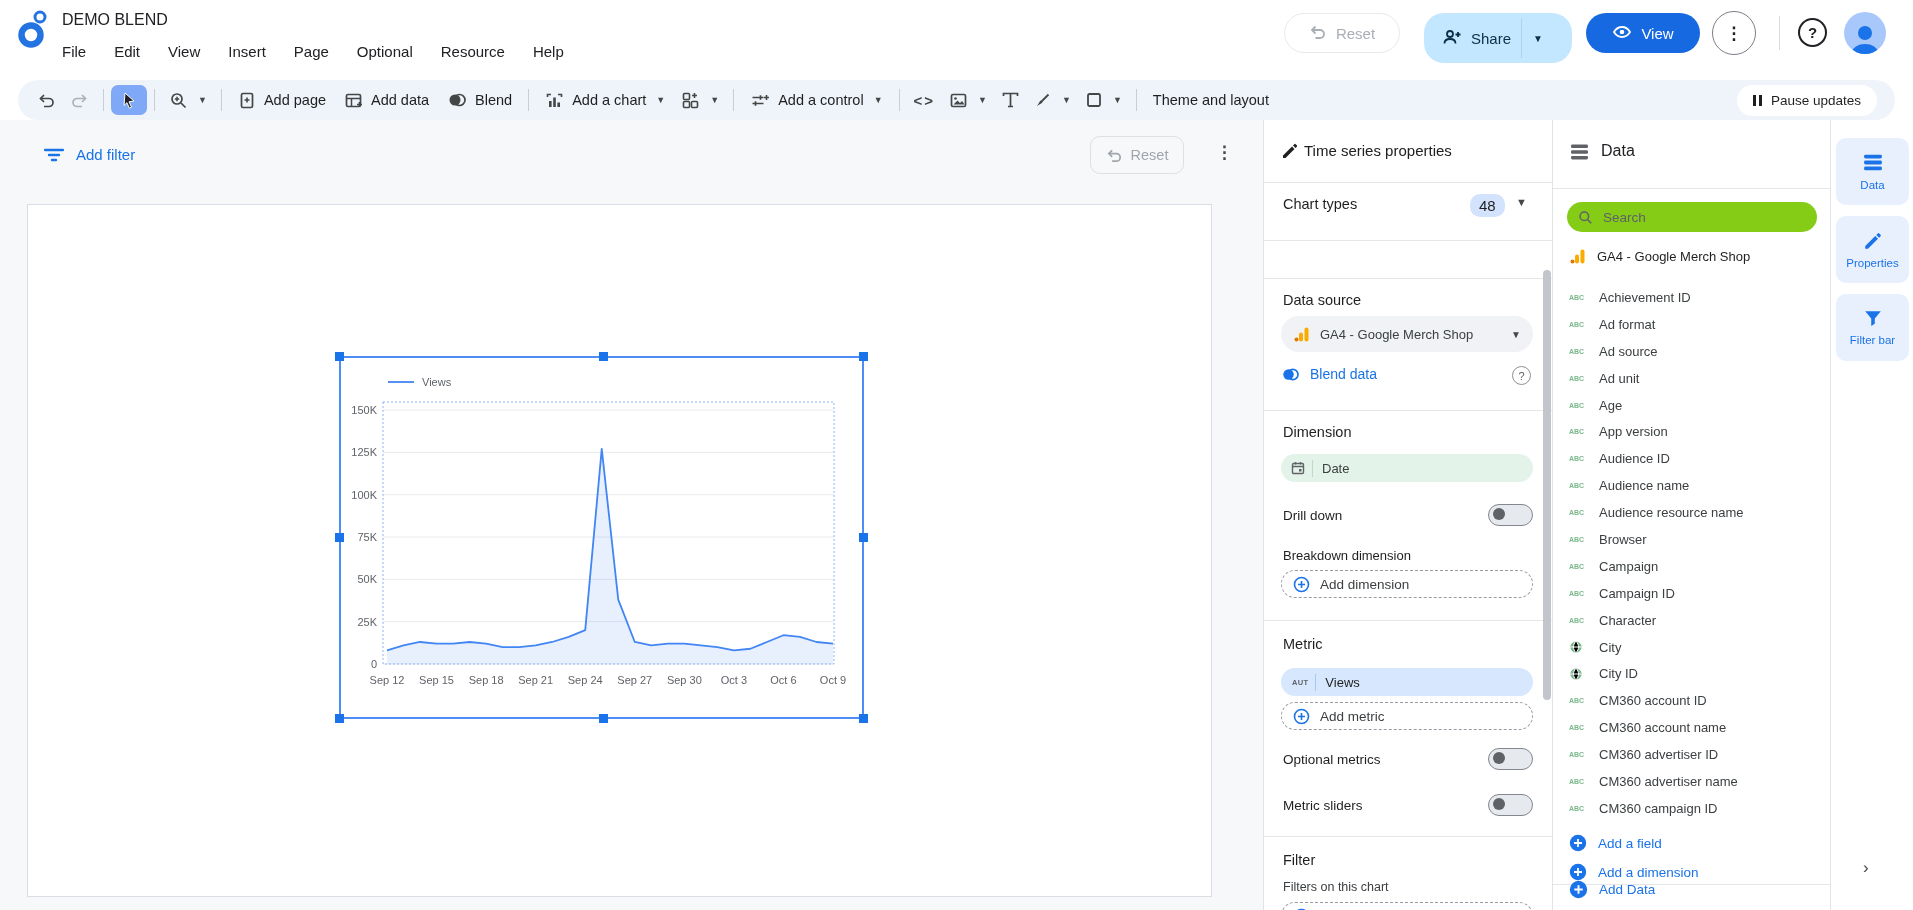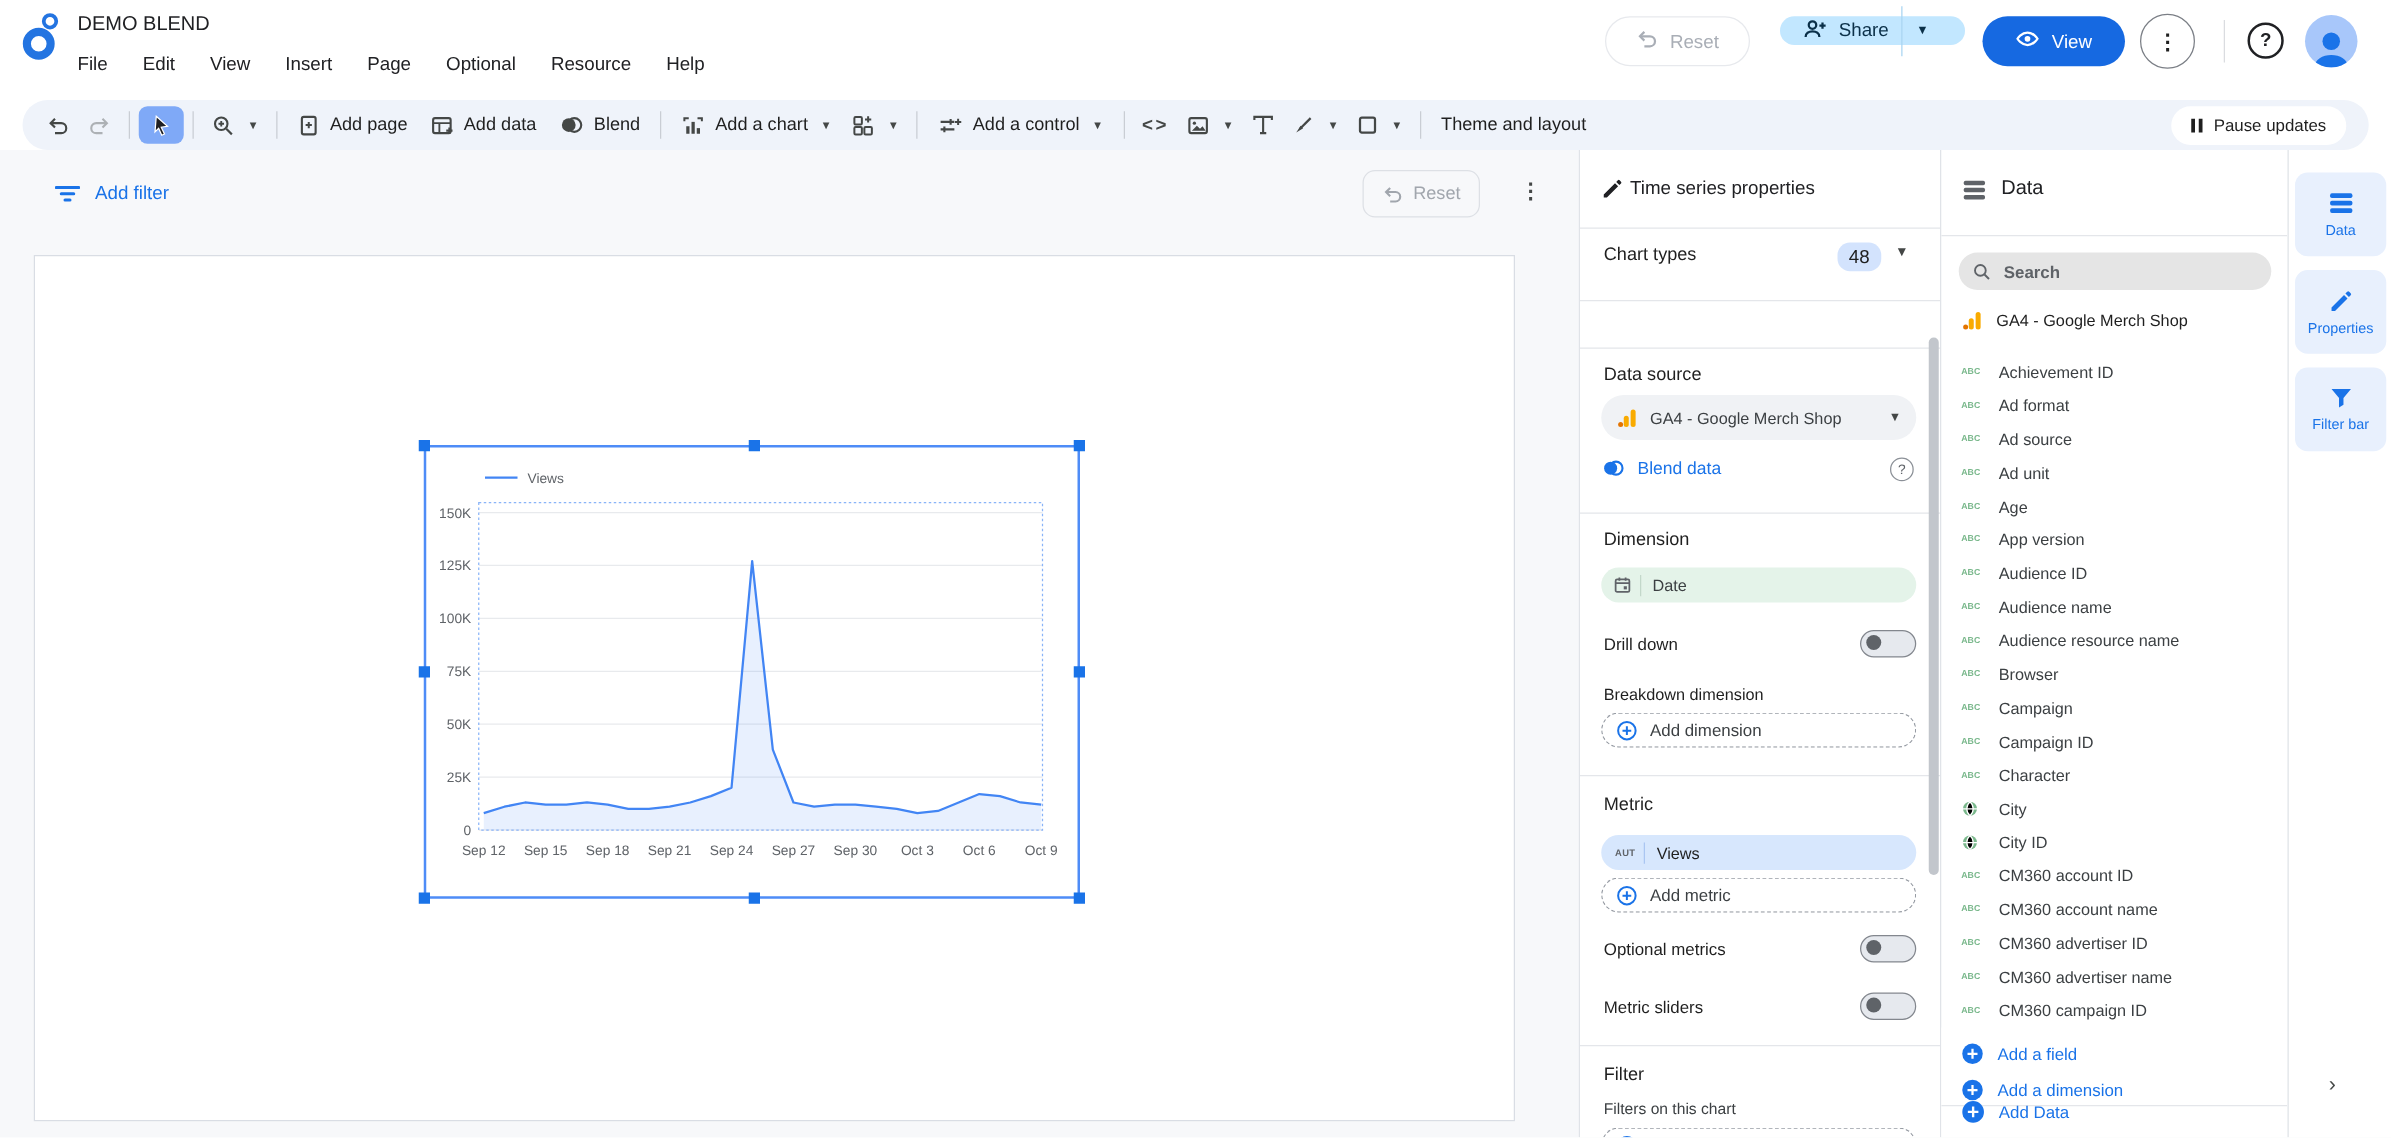"Share" .btn-share { height: 23px -> 50px }
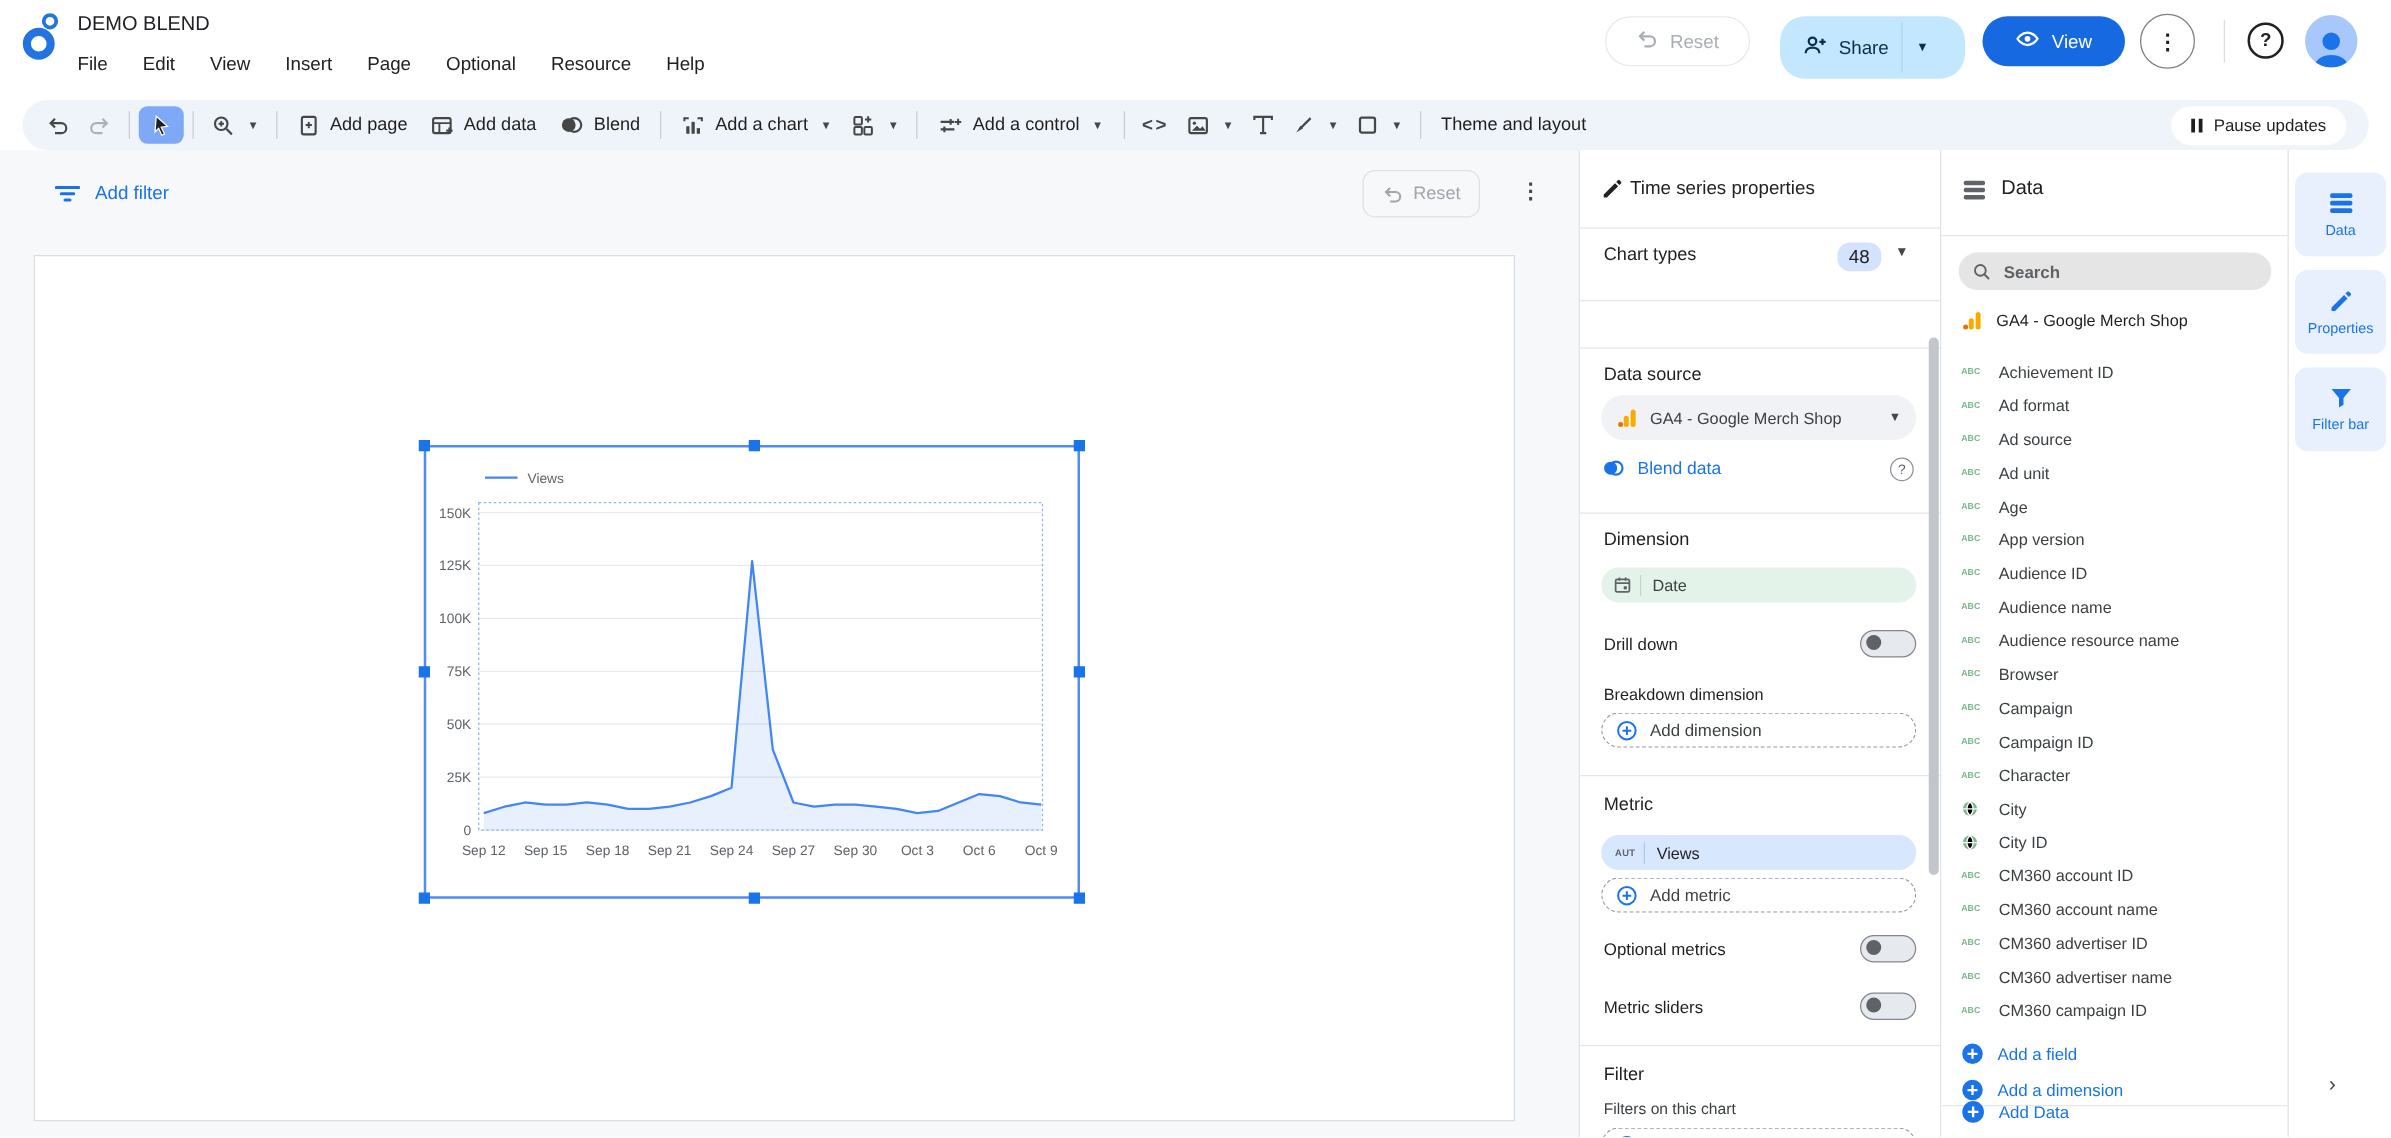"Search" .search-box { background: #e5e5e5 -> #84cc16; font-weight: bold -> none }
